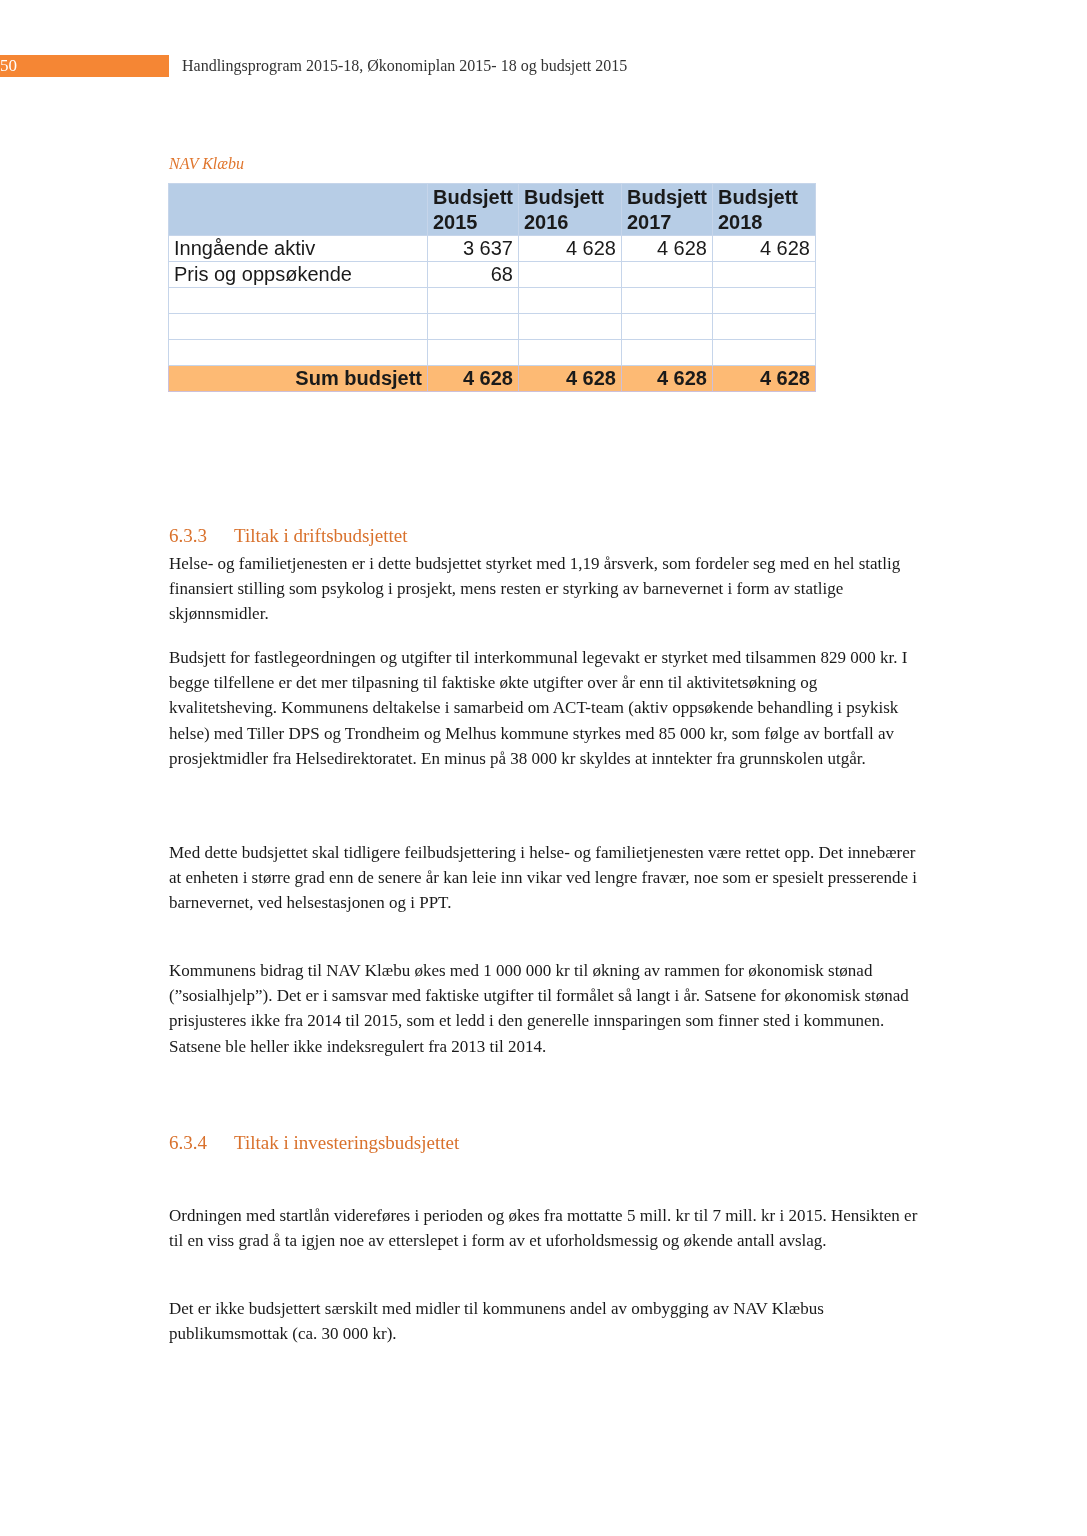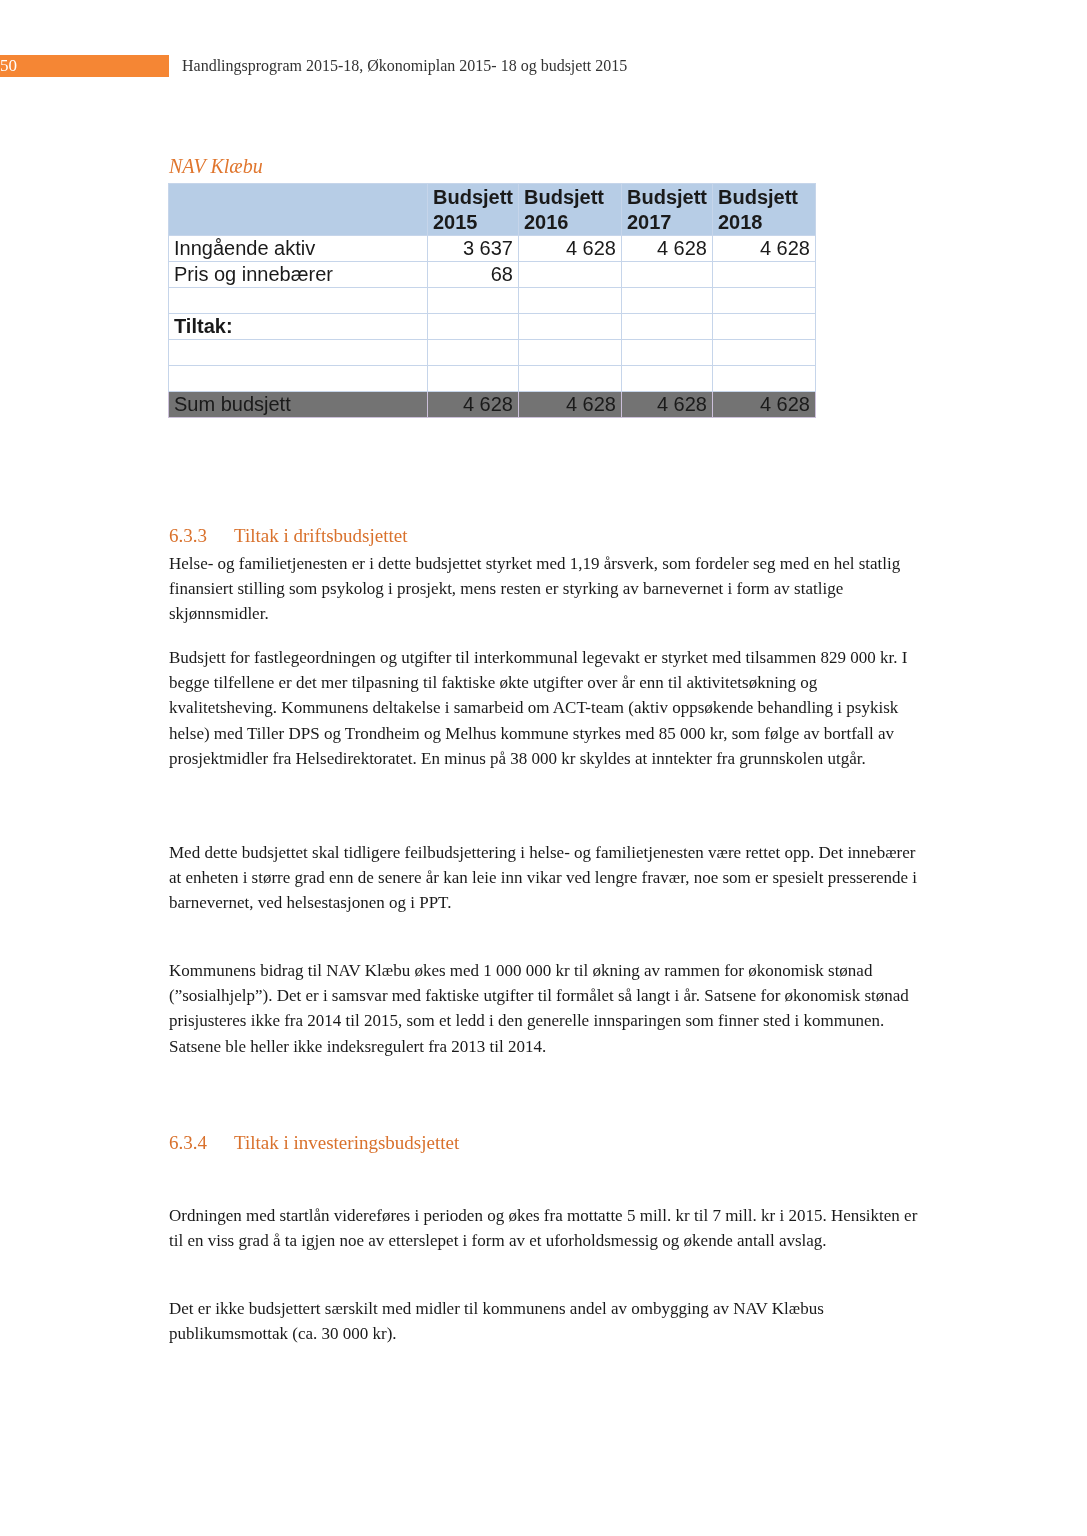"NAV Klæbu" .table-title { font-size: 20px -> 16px }
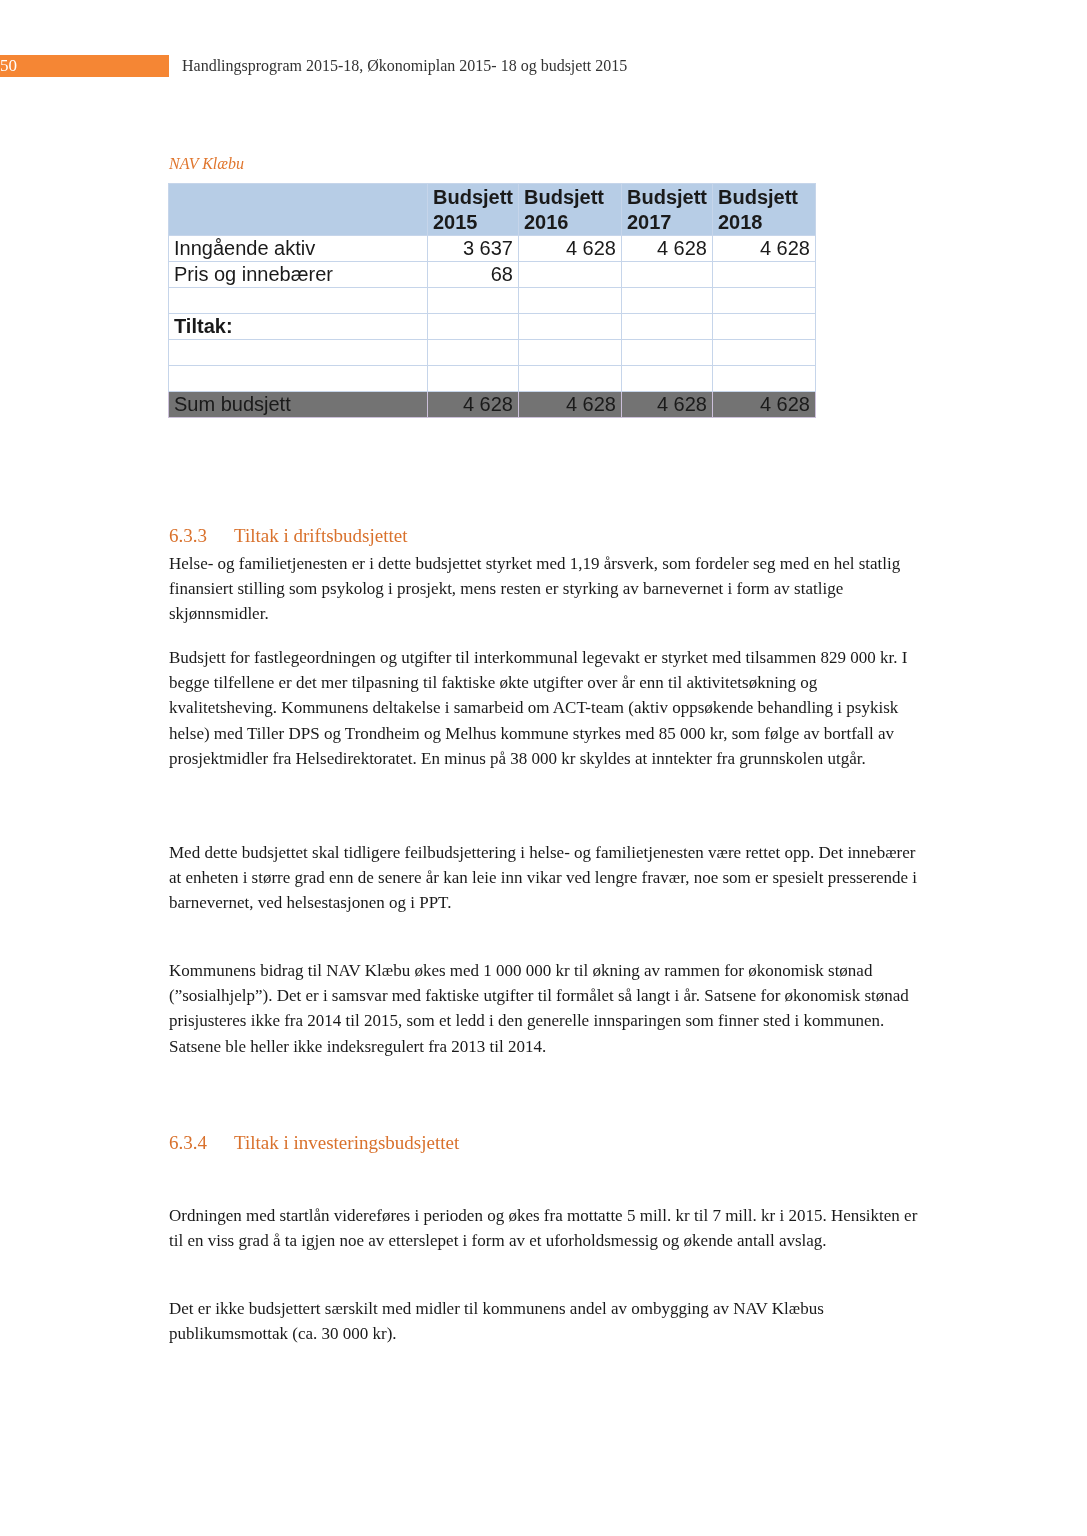"Pris og innebærer" td.lbl { text: innebærer -> oppsøkende }
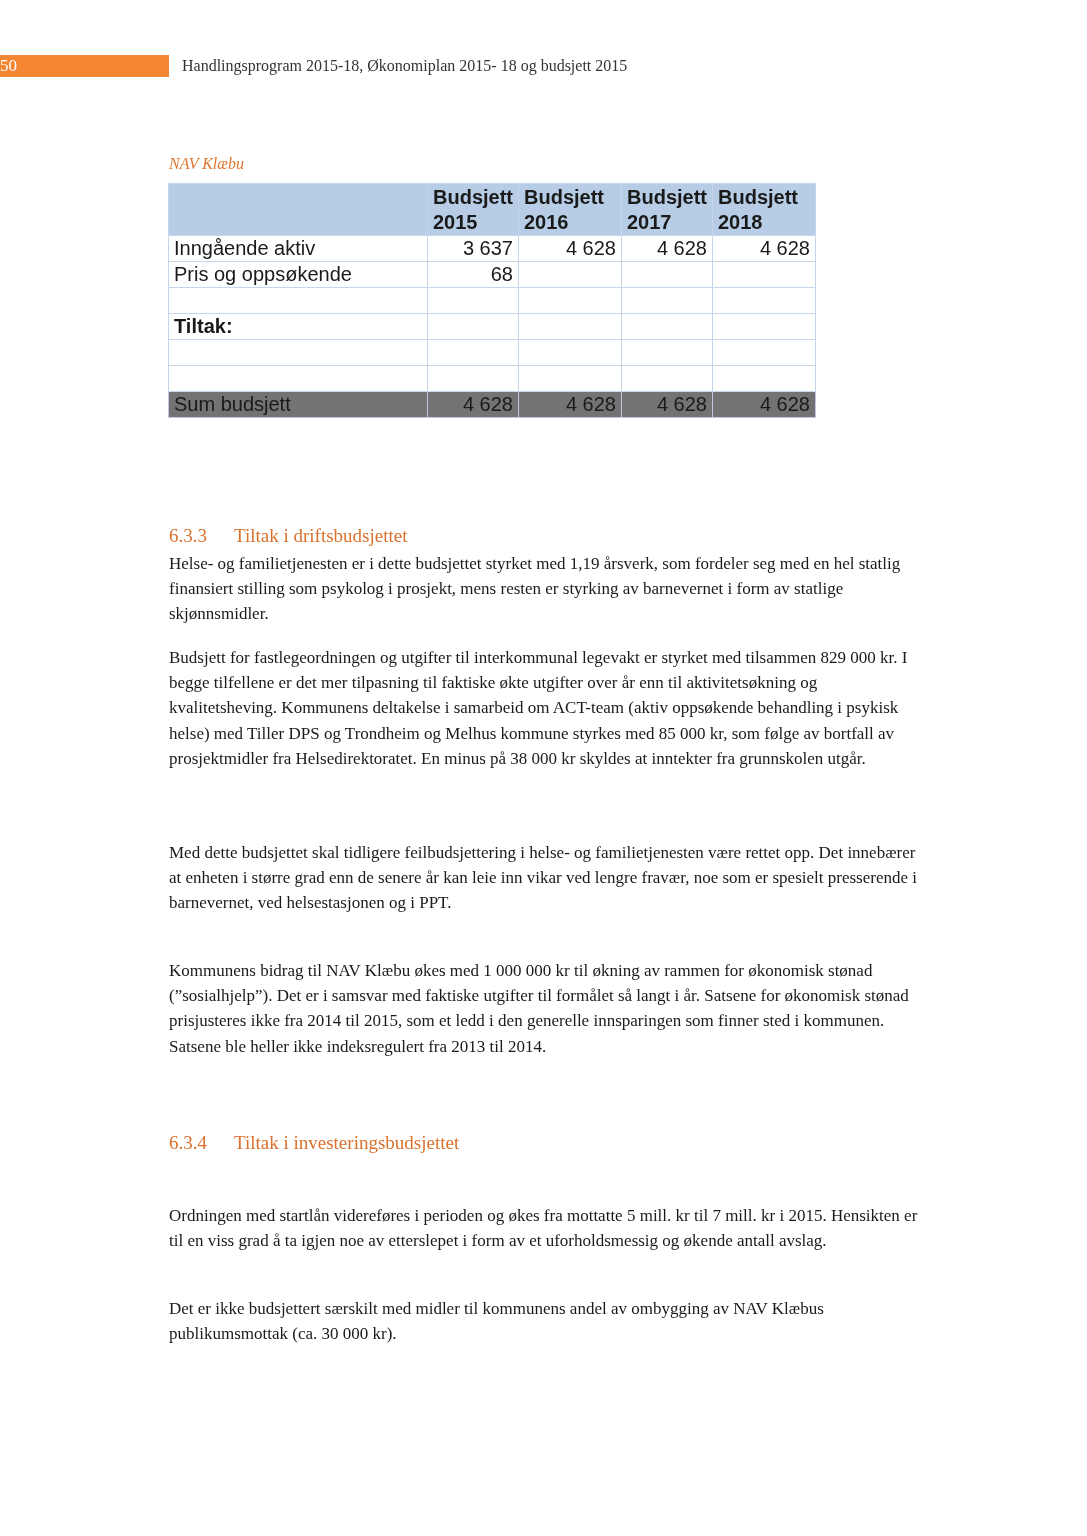"Tiltak:" tr.bold { html: <tr> <td>Tiltak:</td> <td></td> <td></td> <td></td> <td></td> </tr> -> none }
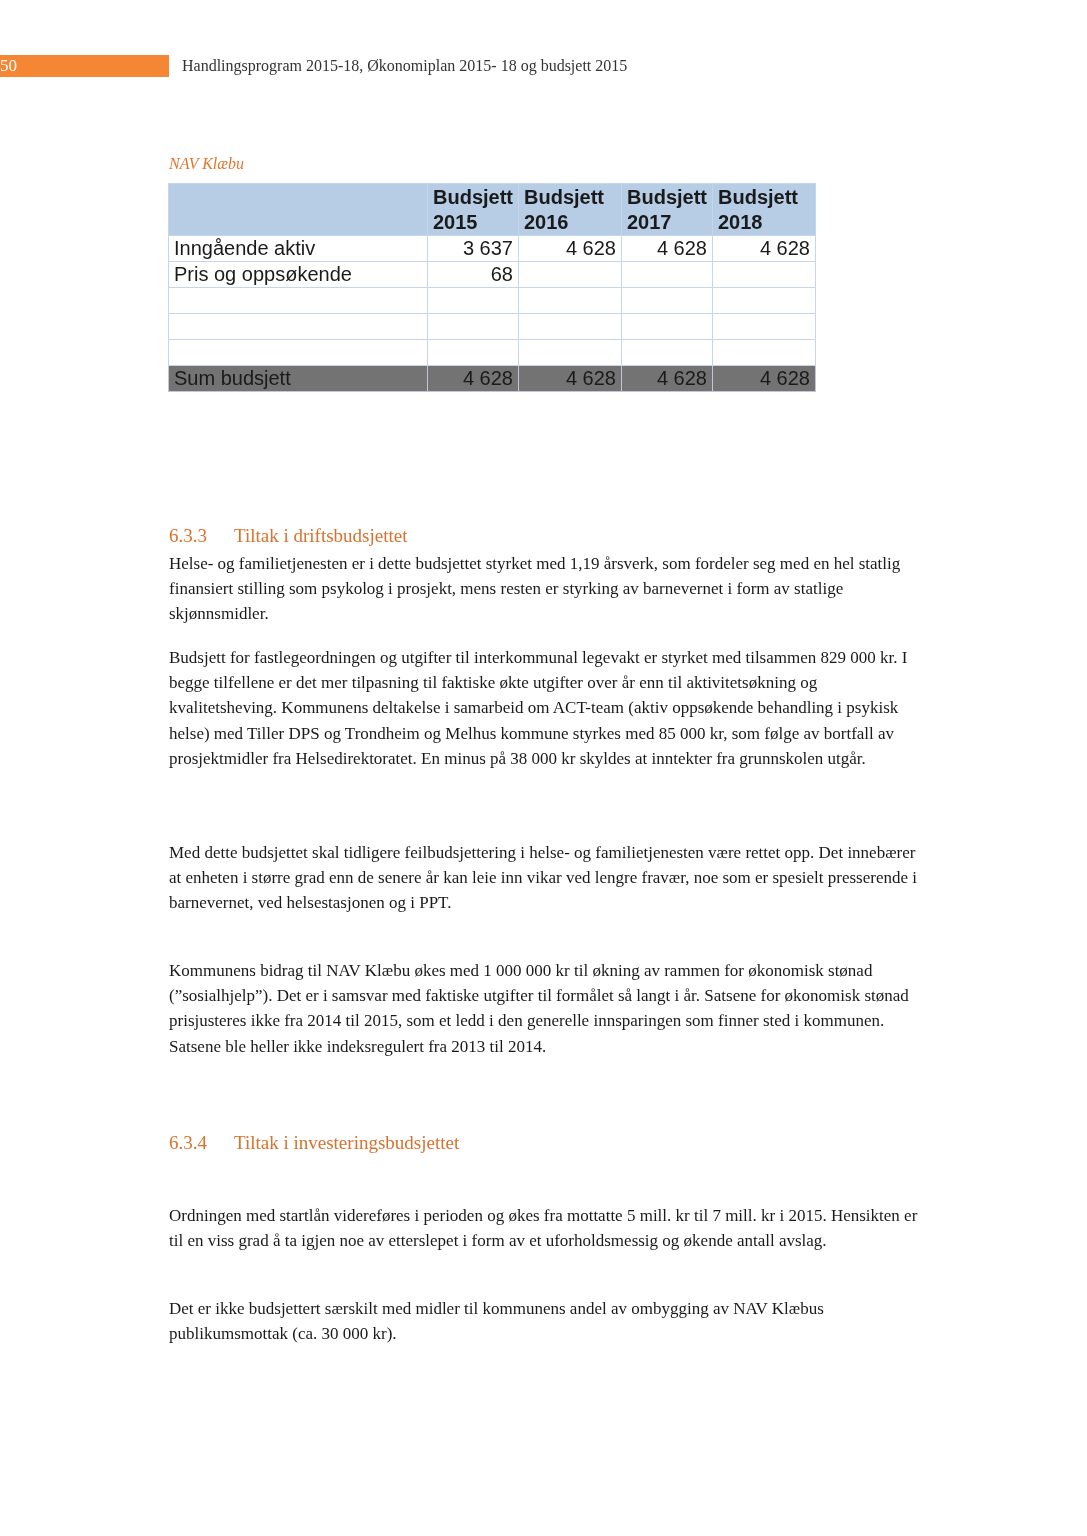"Sum budsjett" table.budget tr.sum td { background: #737373 -> #fdba74; font-weight: normal -> bold; text-align: none -> right }
